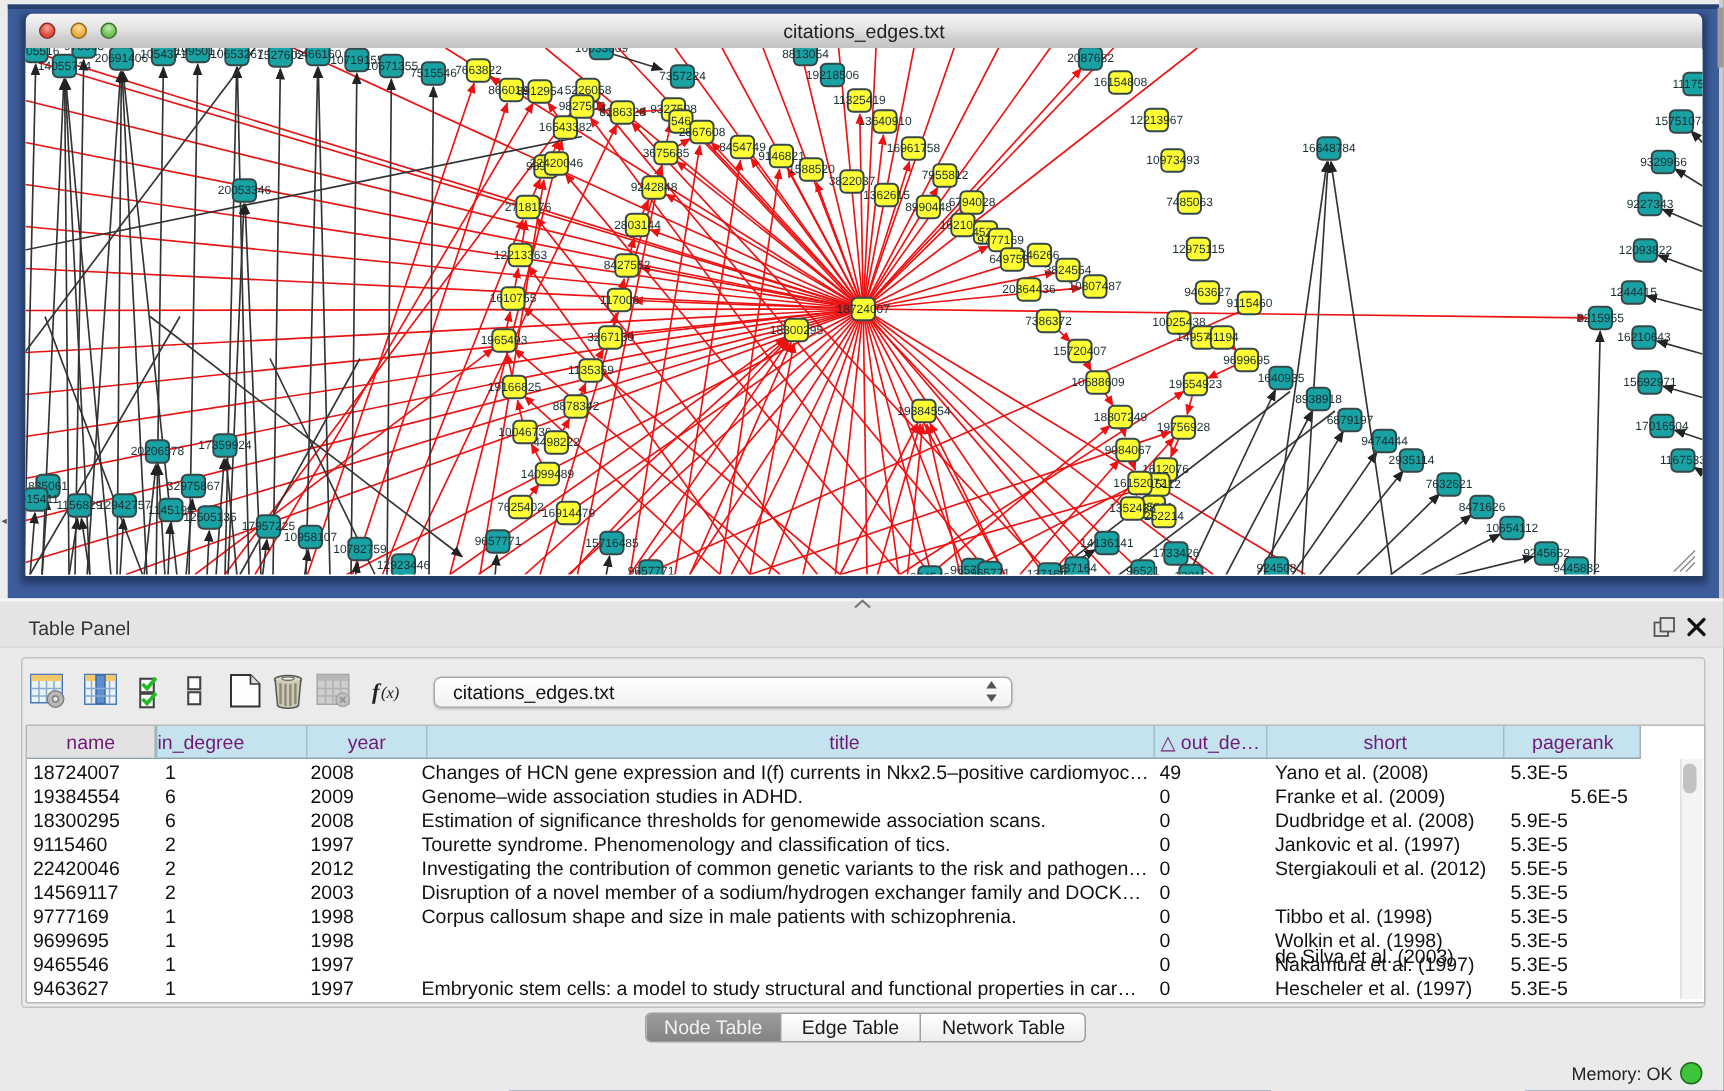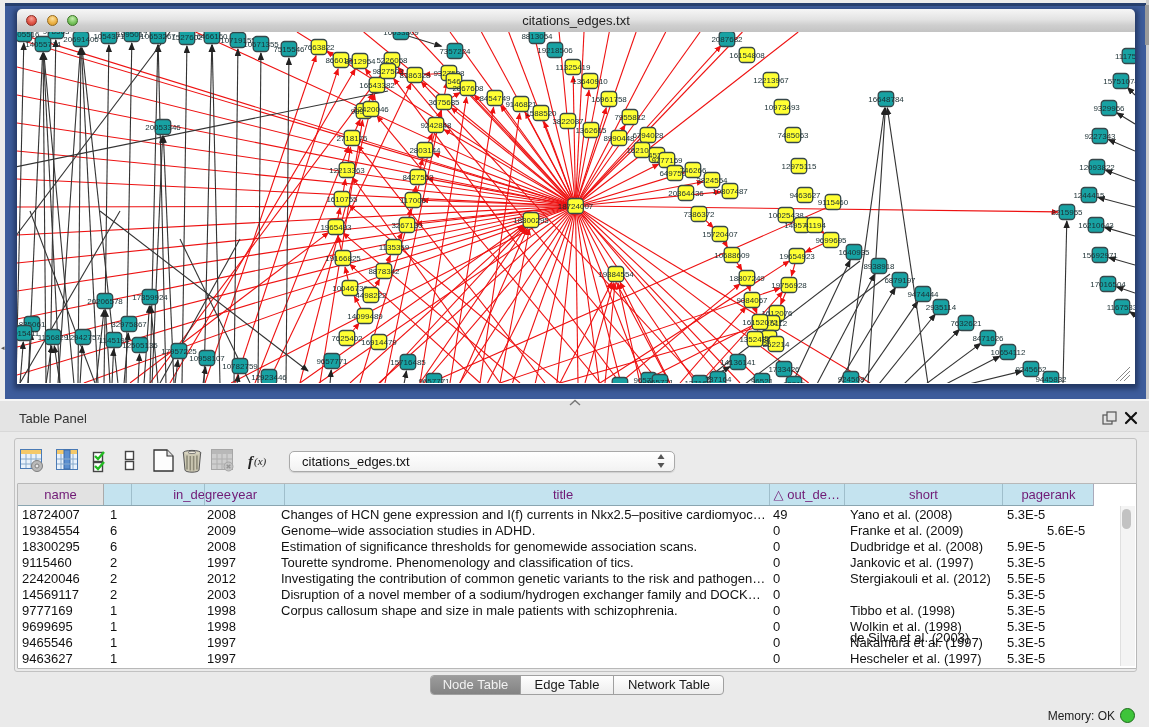"in_degree" span.abs { margin-left: 27px -> none; text-align: right -> left }
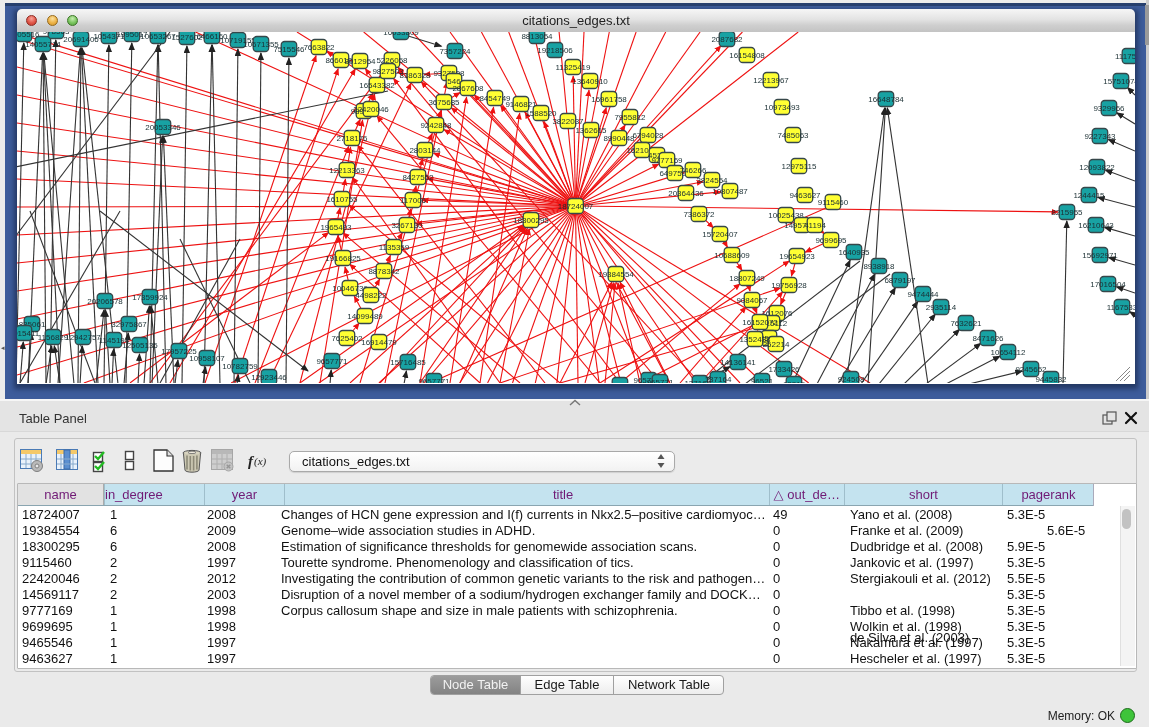"Embryonic stem cells: a model" span { html: none -> <span>Embryonic stem cells: a model to study structural and functional properties in car…</span> }
